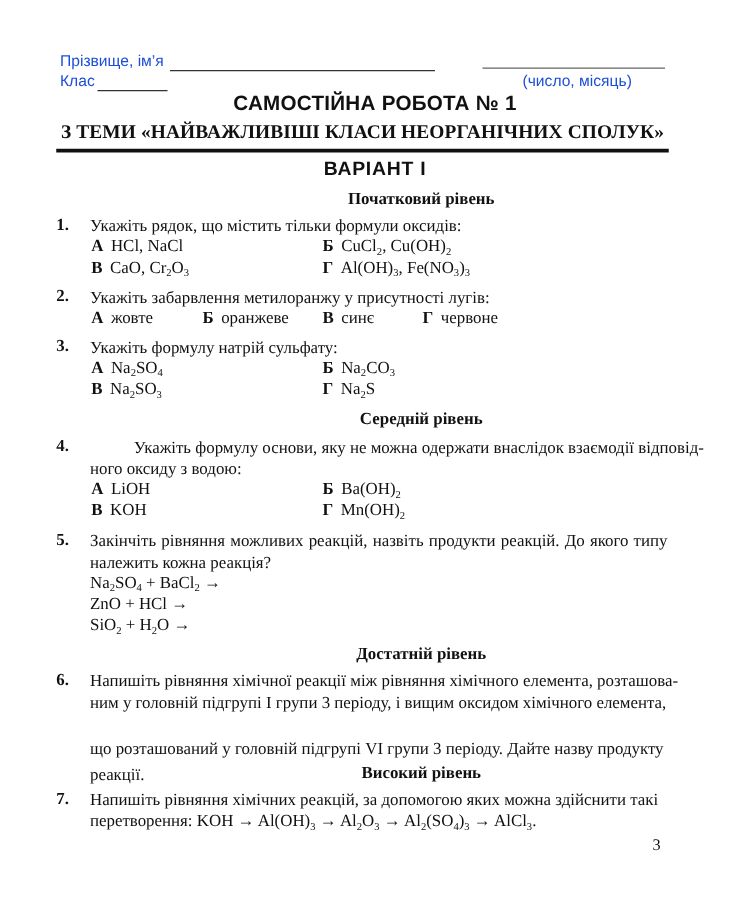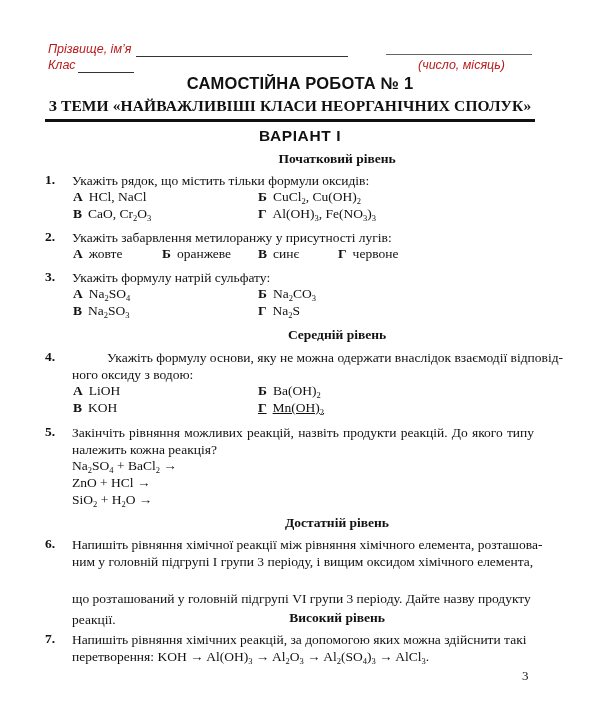"Прізвище, ім’я" .hdr-label { color: #b91c1c -> #1d4ed8; font-style: italic -> none }
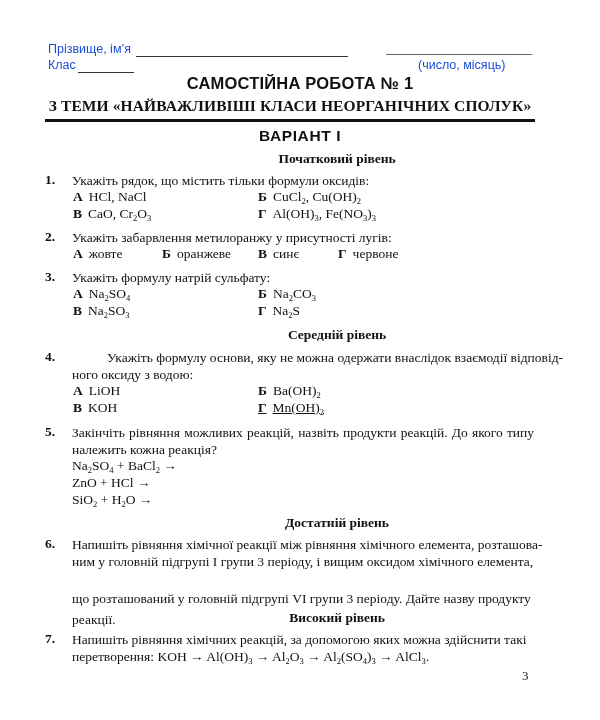"Г Mn(OH)2" div.abs { text-decoration: underline -> none }
